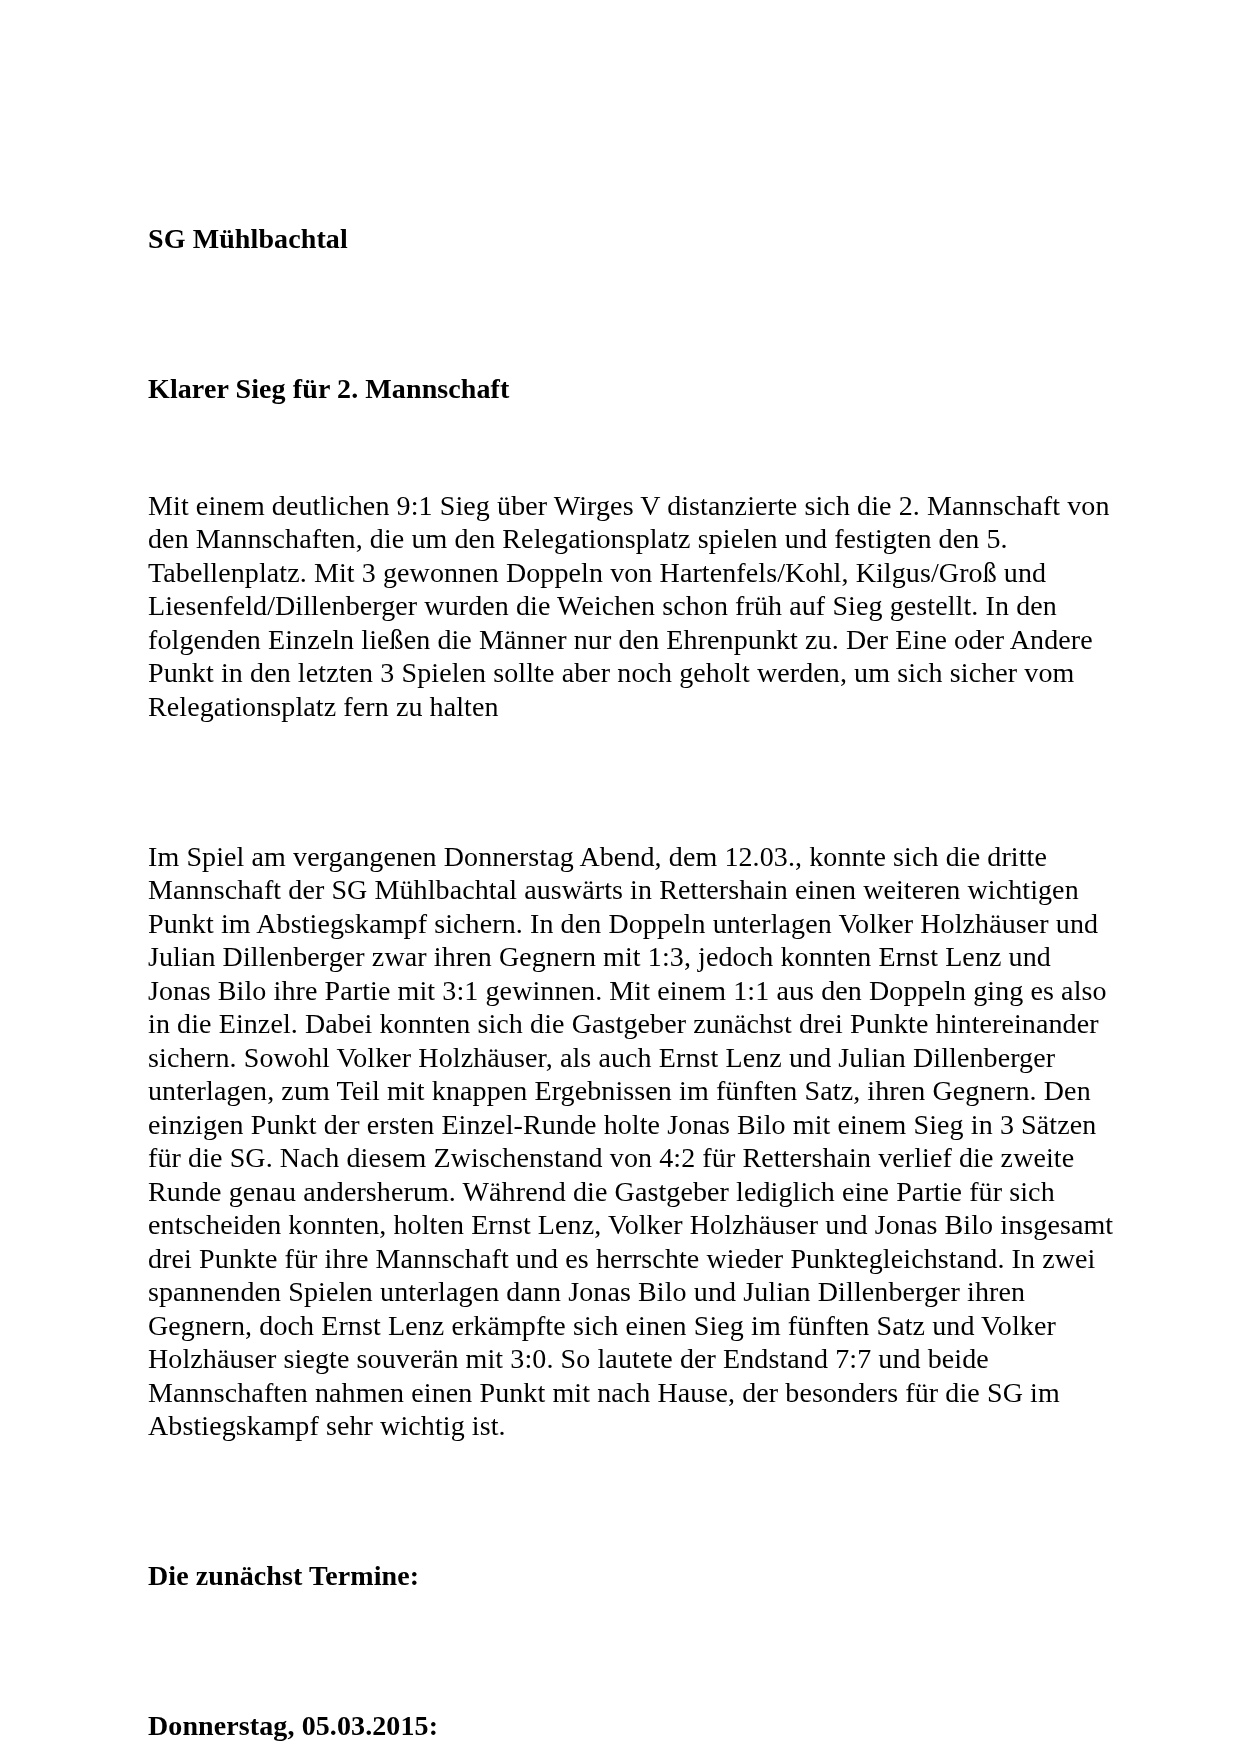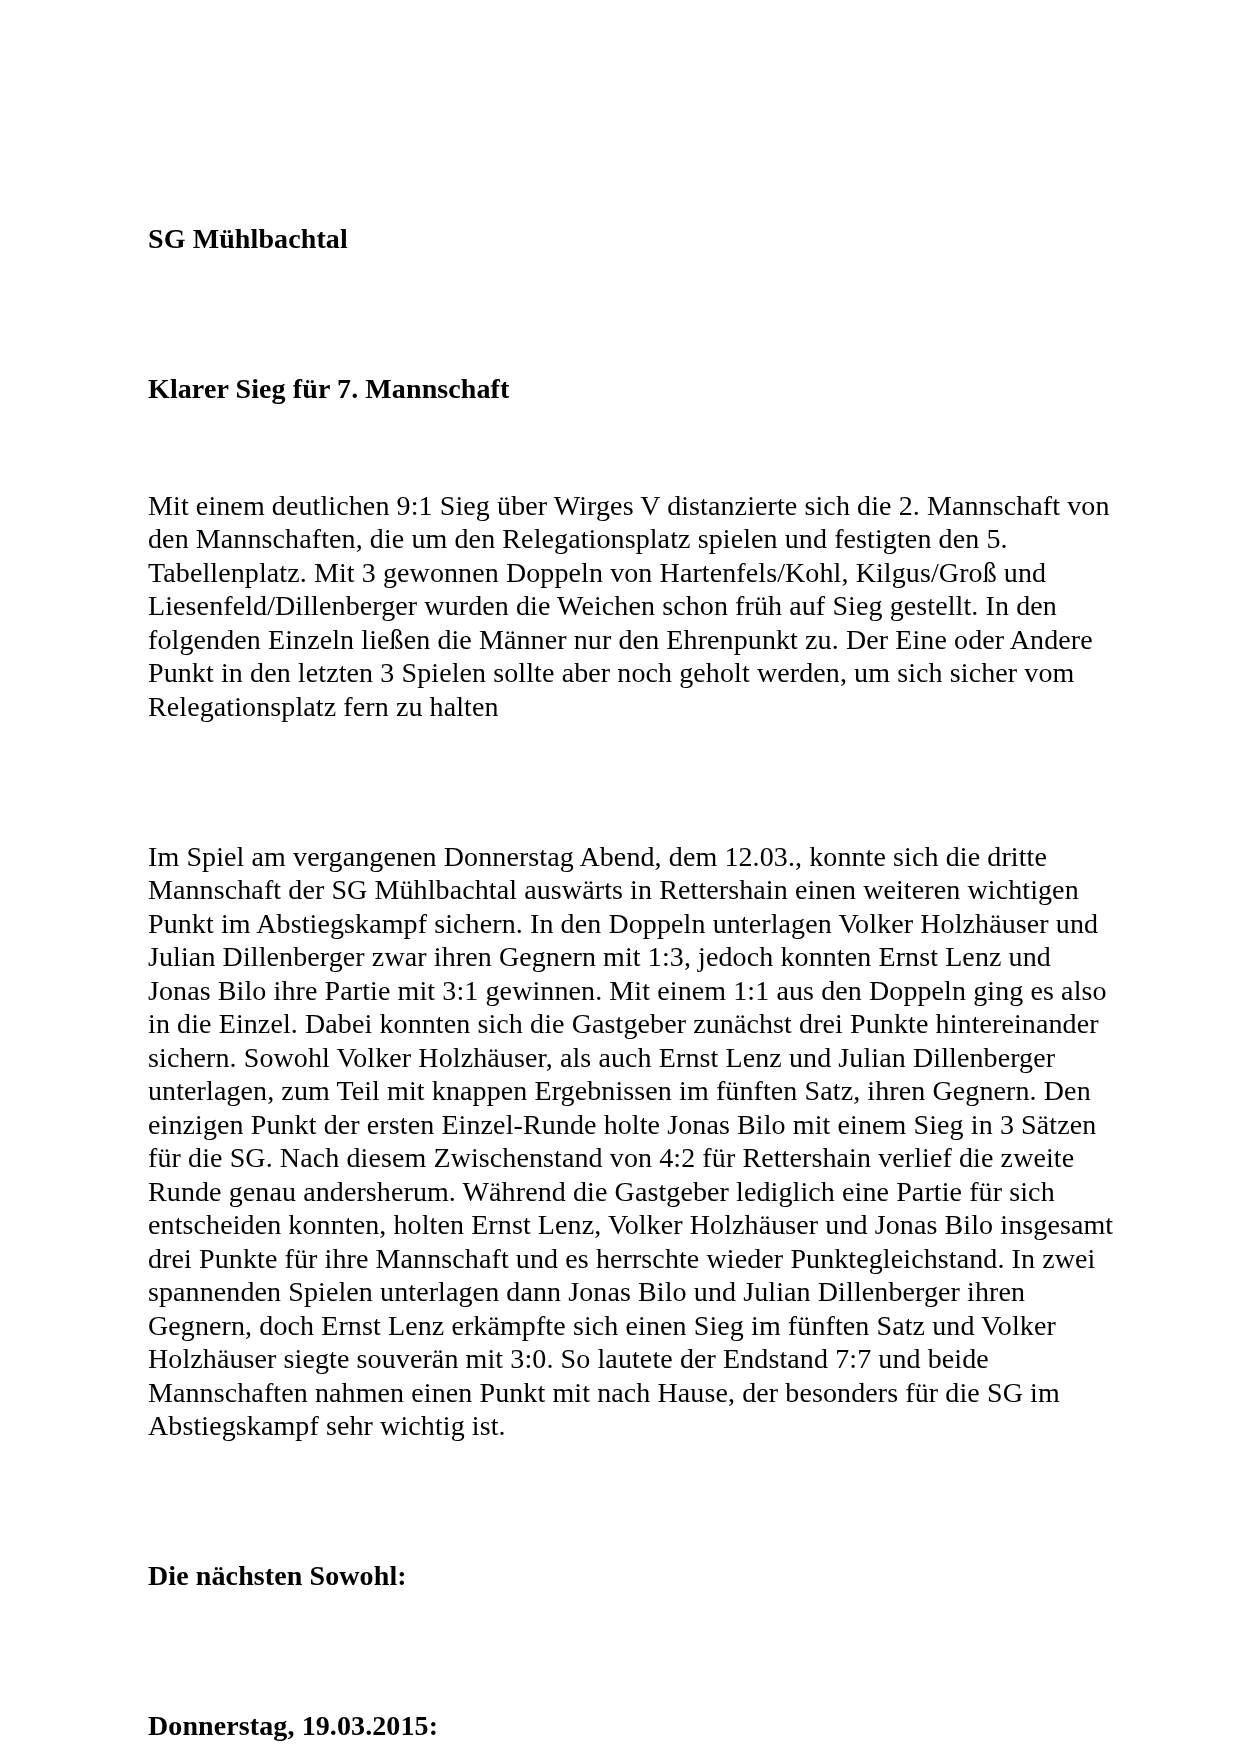"Klarer Sieg für 7. Mannschaft" div.bold { text: 7 -> 2 }
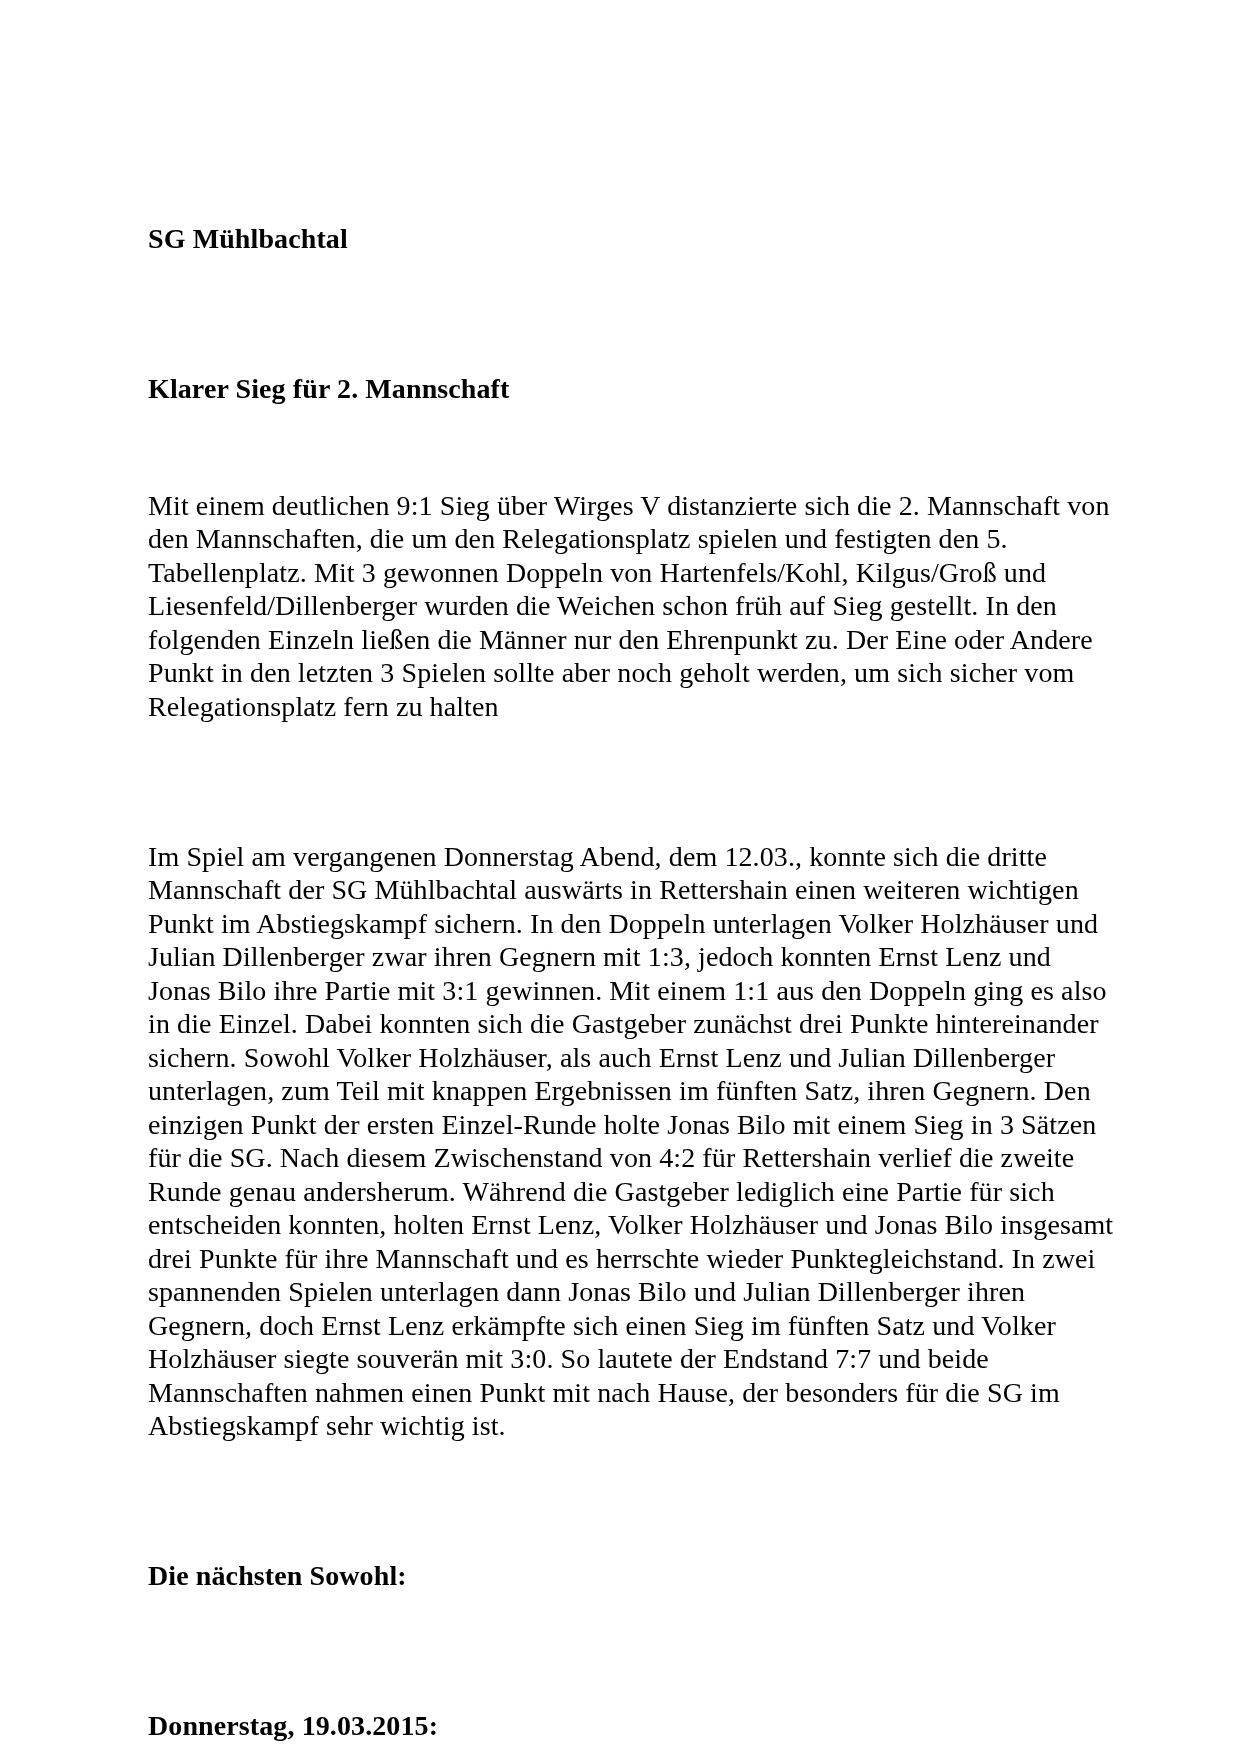"Die nächsten Sowohl:" div.bold { text: nächsten Sowohl -> zunächst Termine }
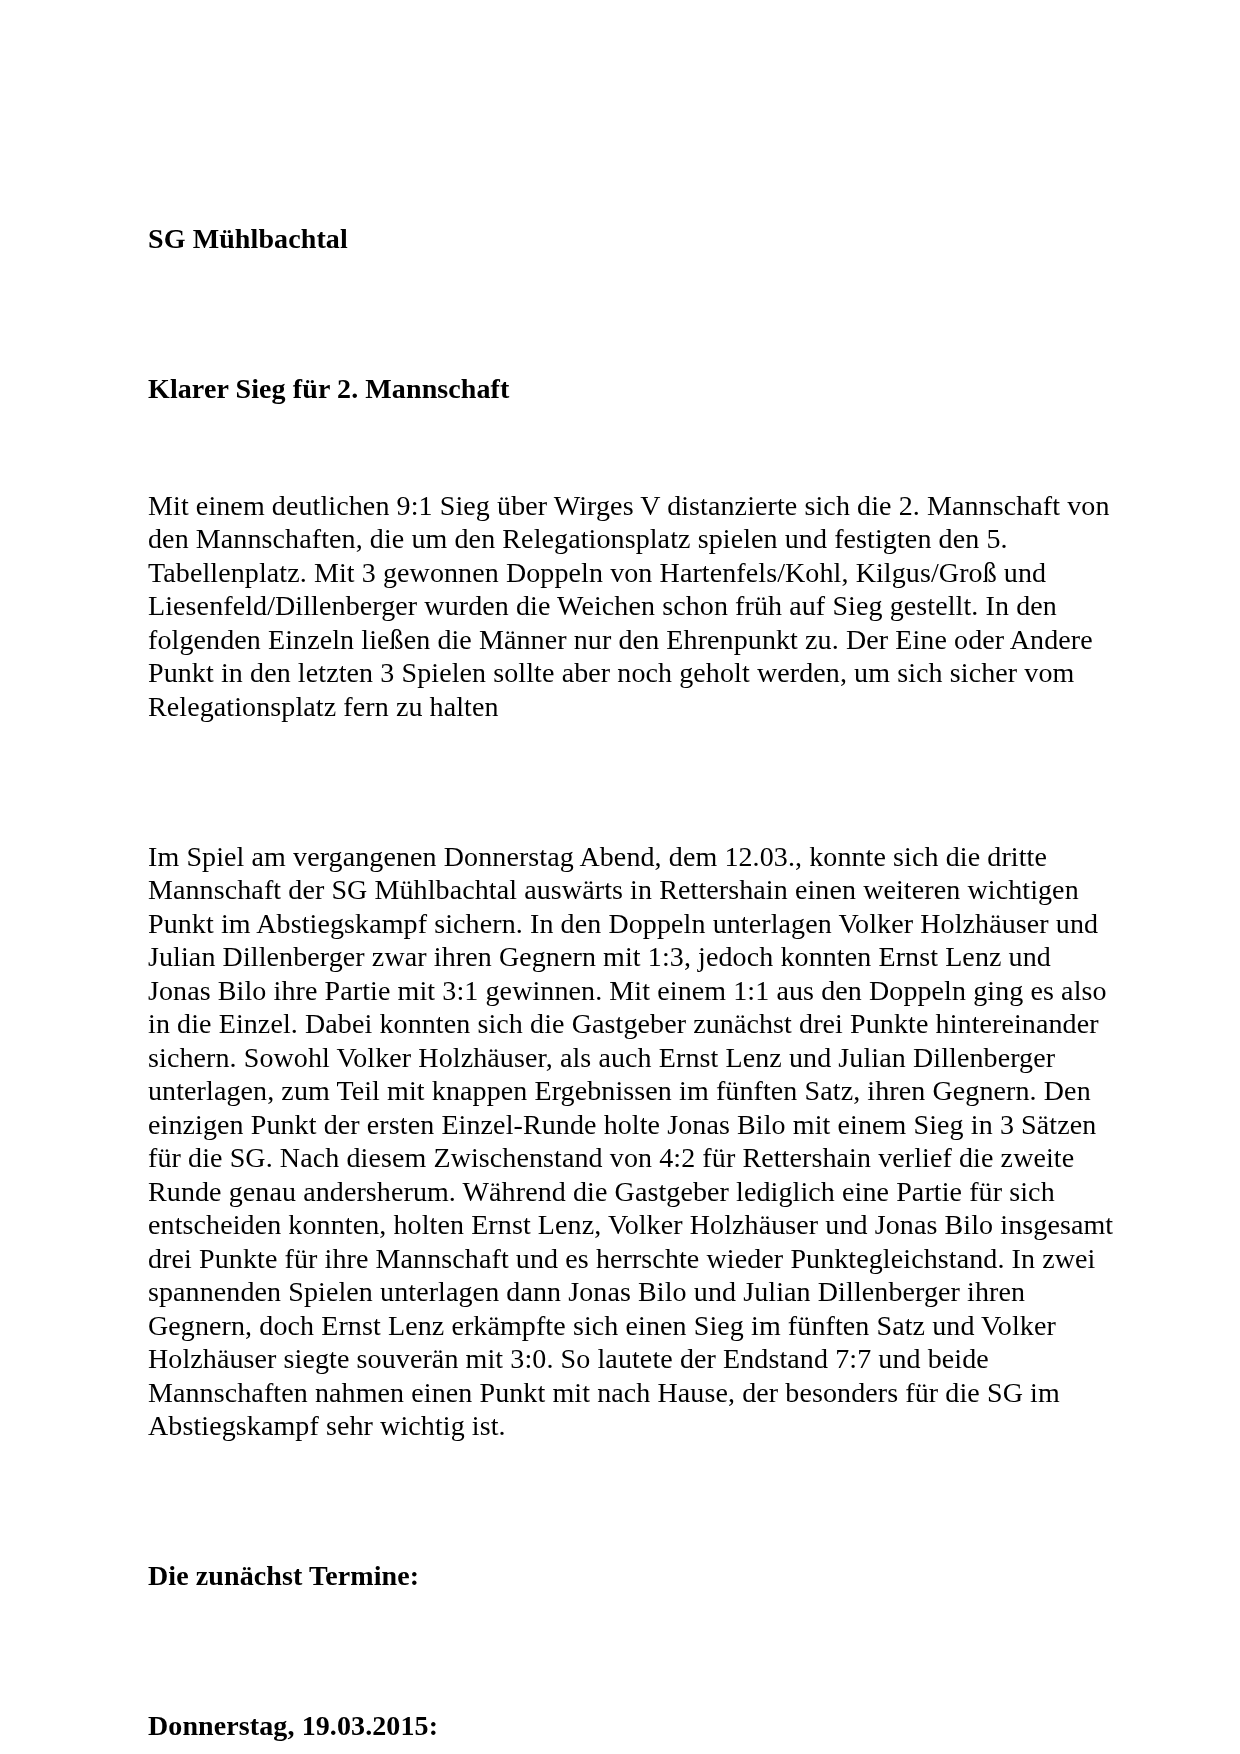"Donnerstag, 19.03.2015:" div.bold { text: 19.03.2015 -> 05.03.2015 }
